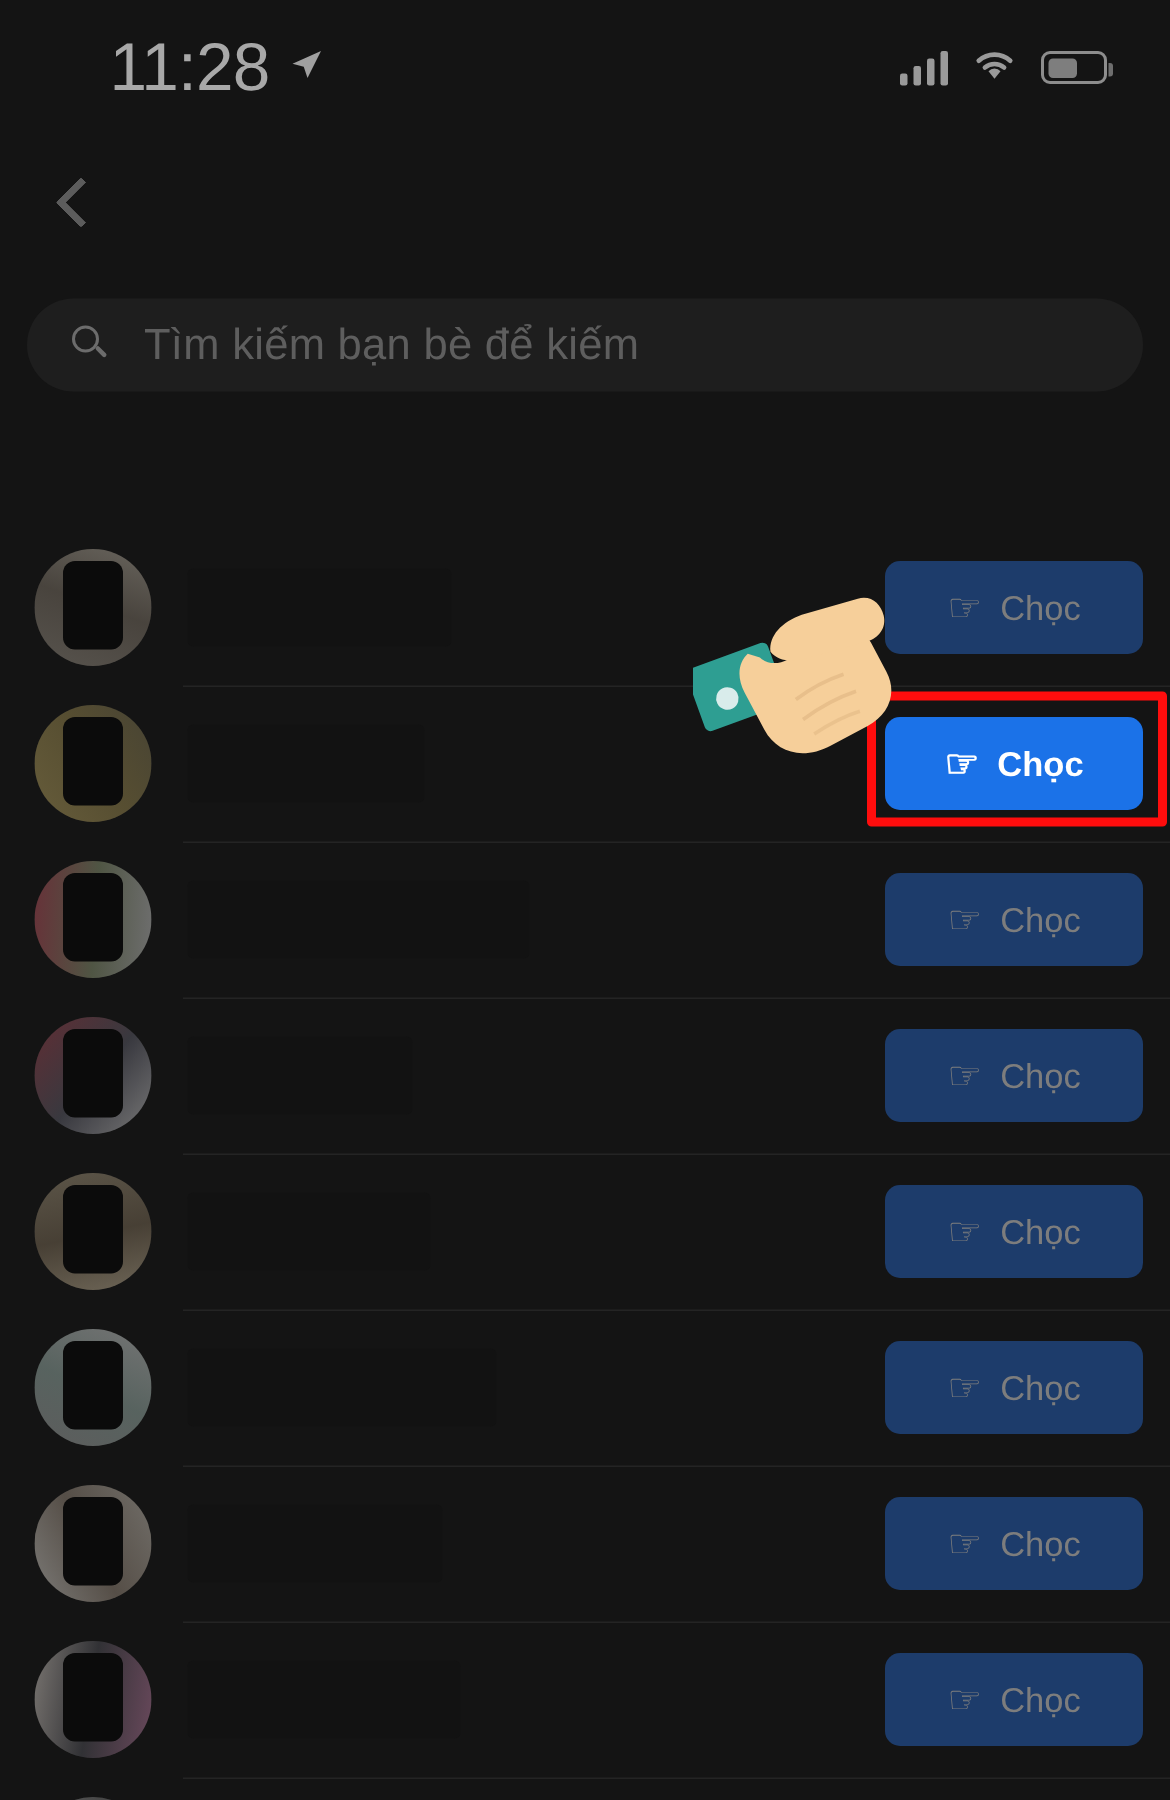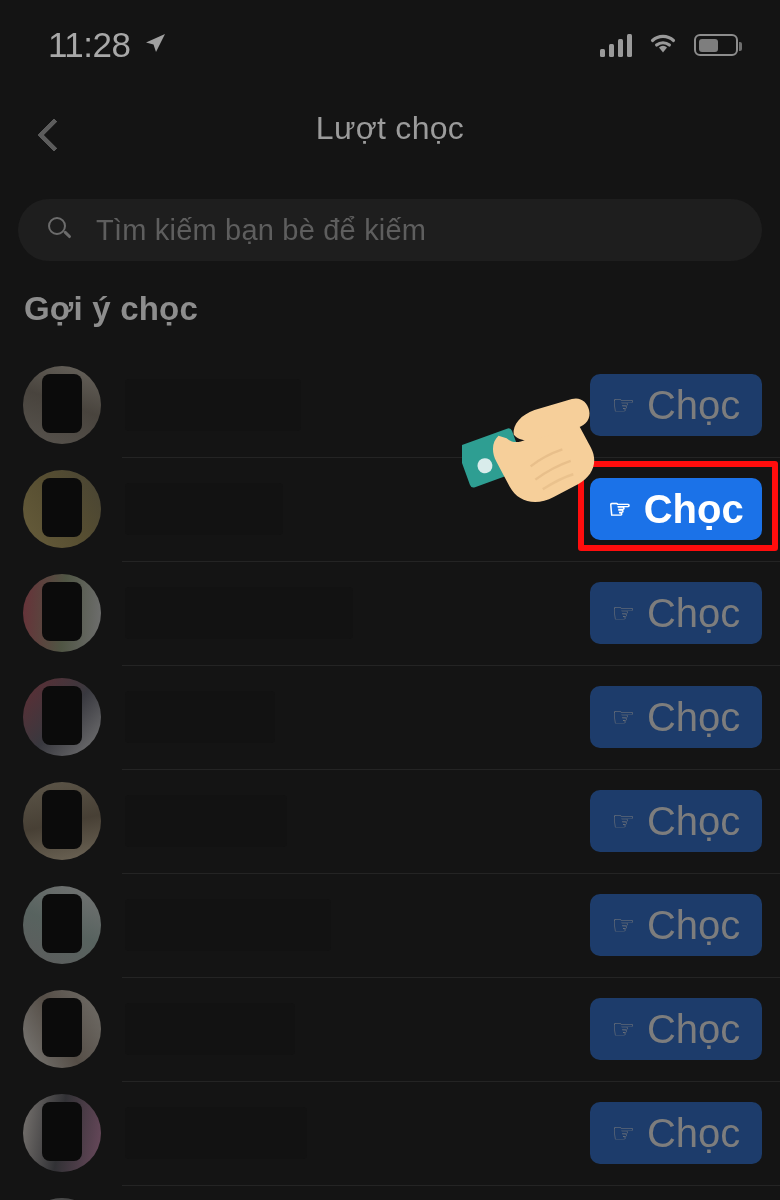"11:28" .status-time { font-size: 35px -> 45px; margin-left: none -> 25px }
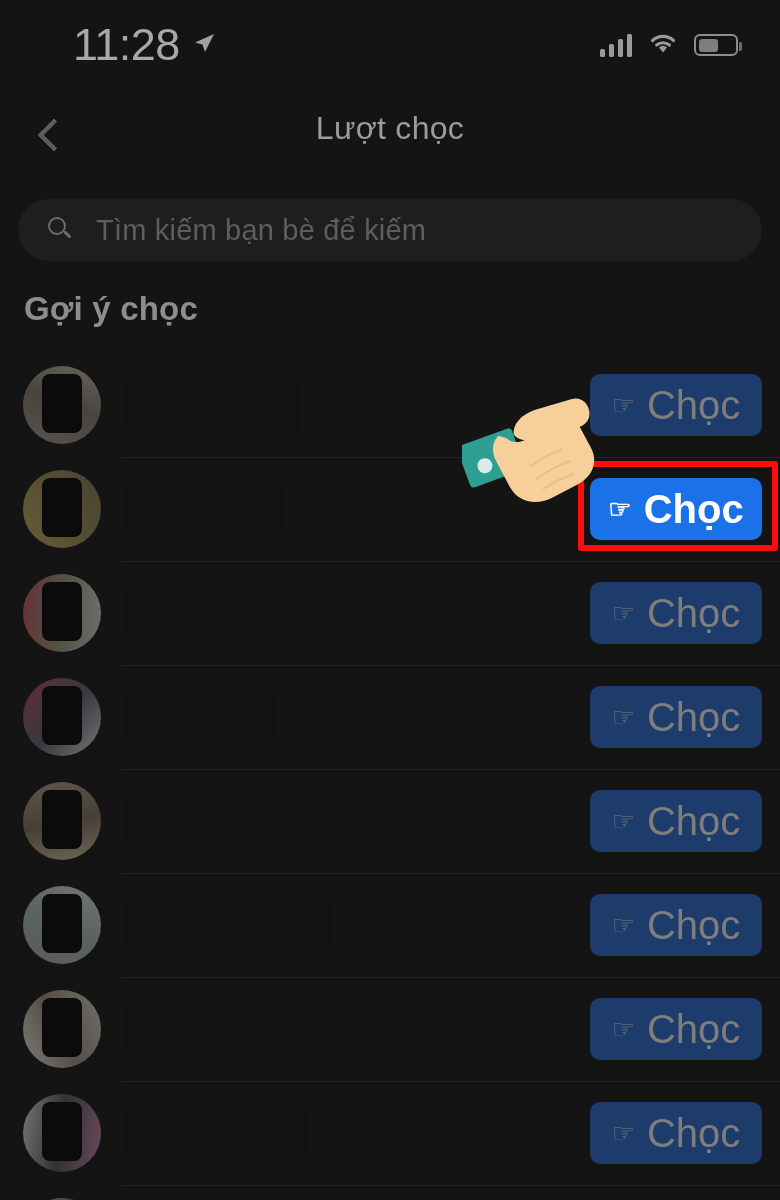"Lượt chọc" div.nav-title { html: <div>Lượt chọc</div> -> none }
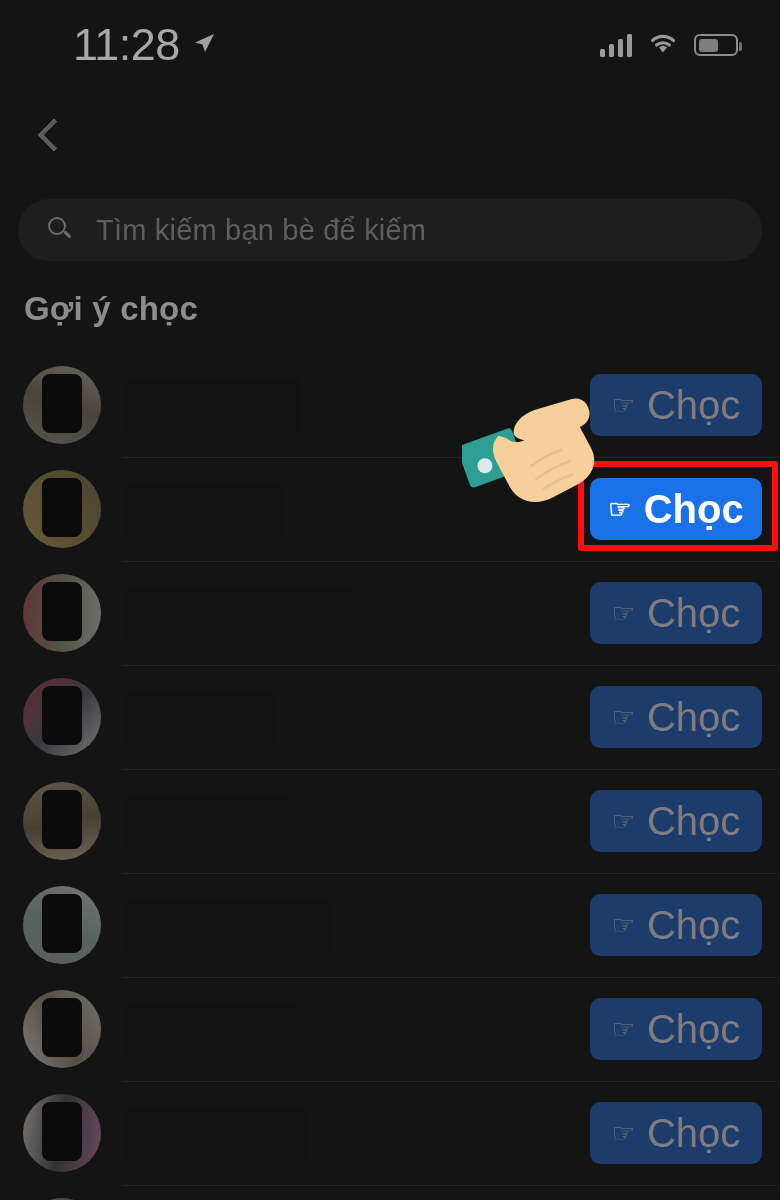"Gợi ý chọc" div.section-title { html: <div>Gợi ý chọc</div> -> none }
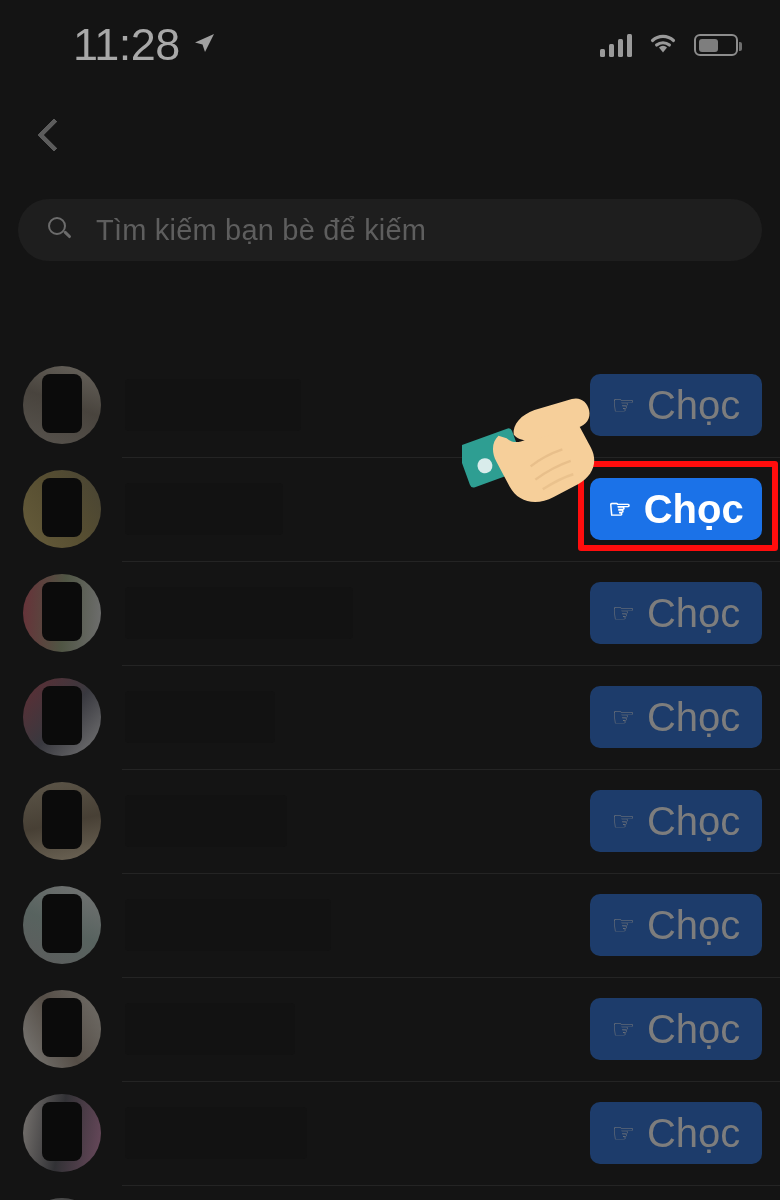"Chọc" .poke-btn .lbl { font-size: 40px -> 23px }
